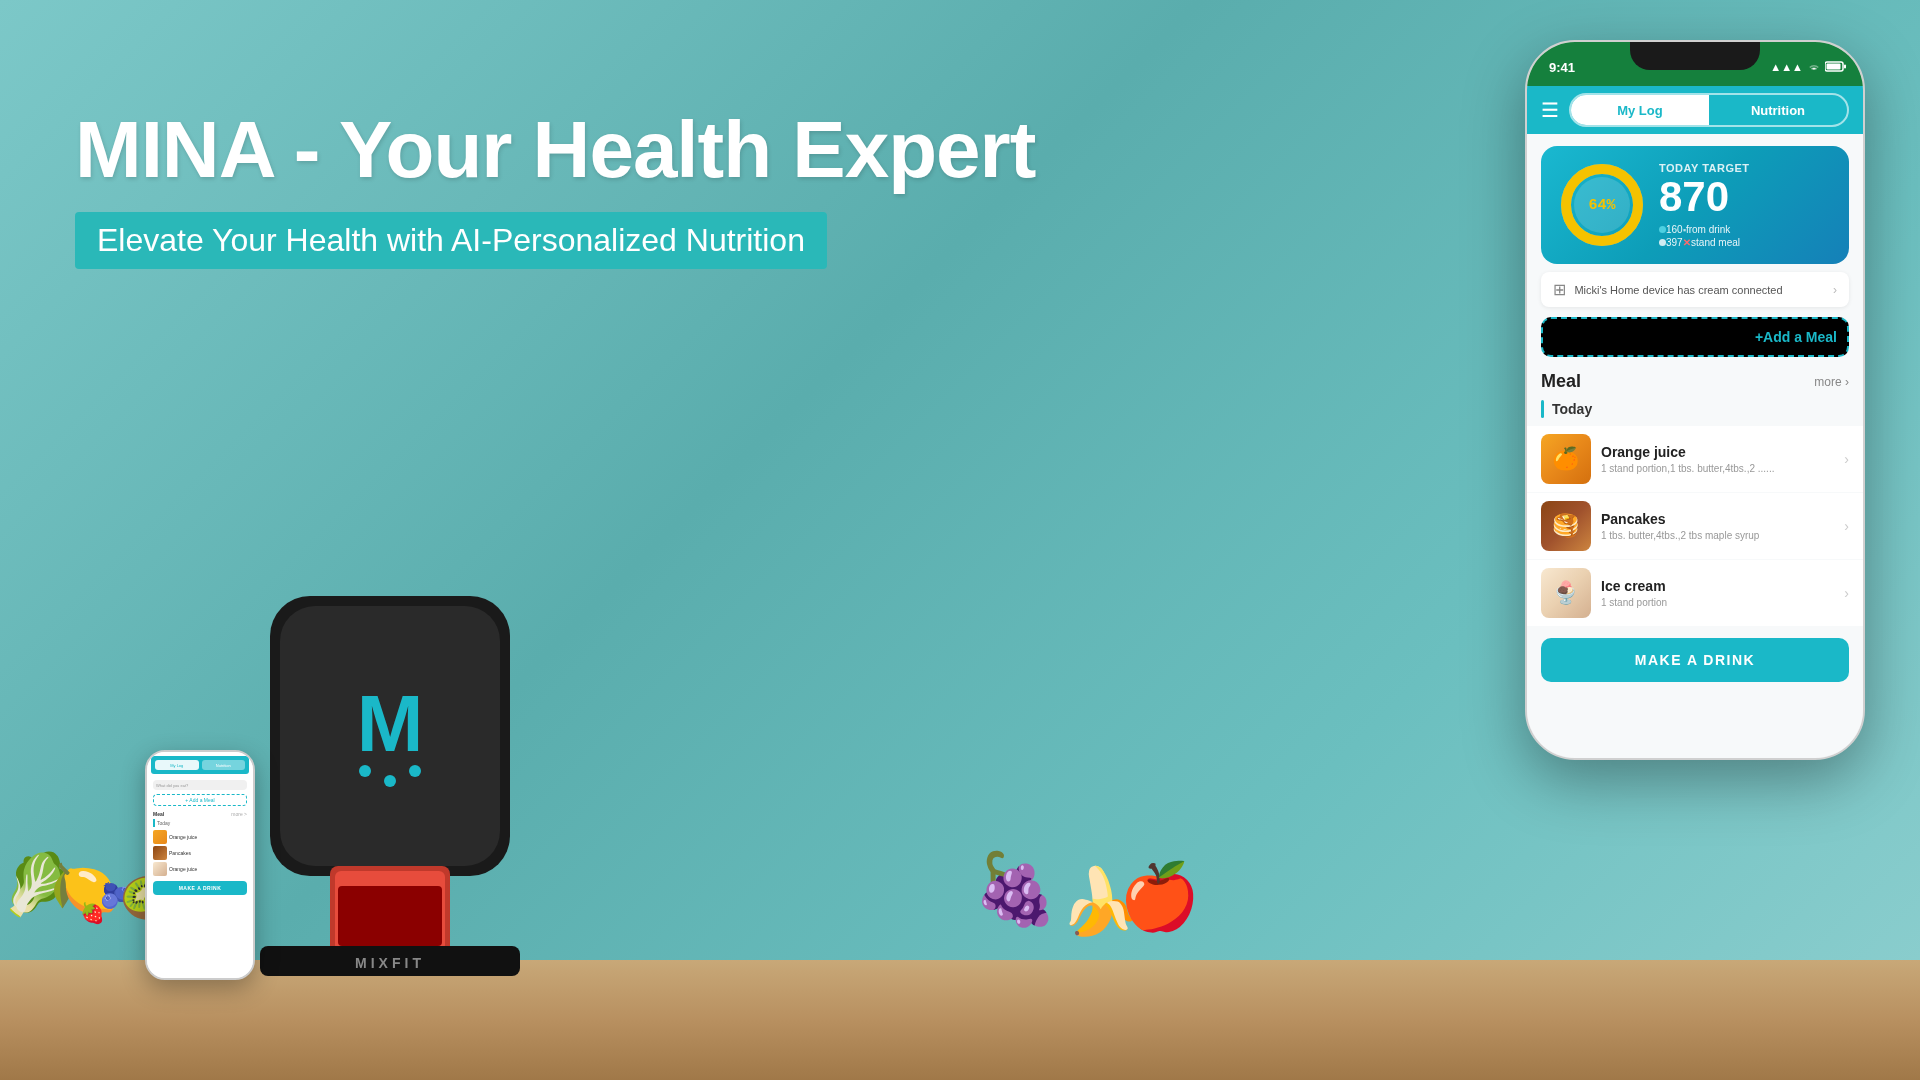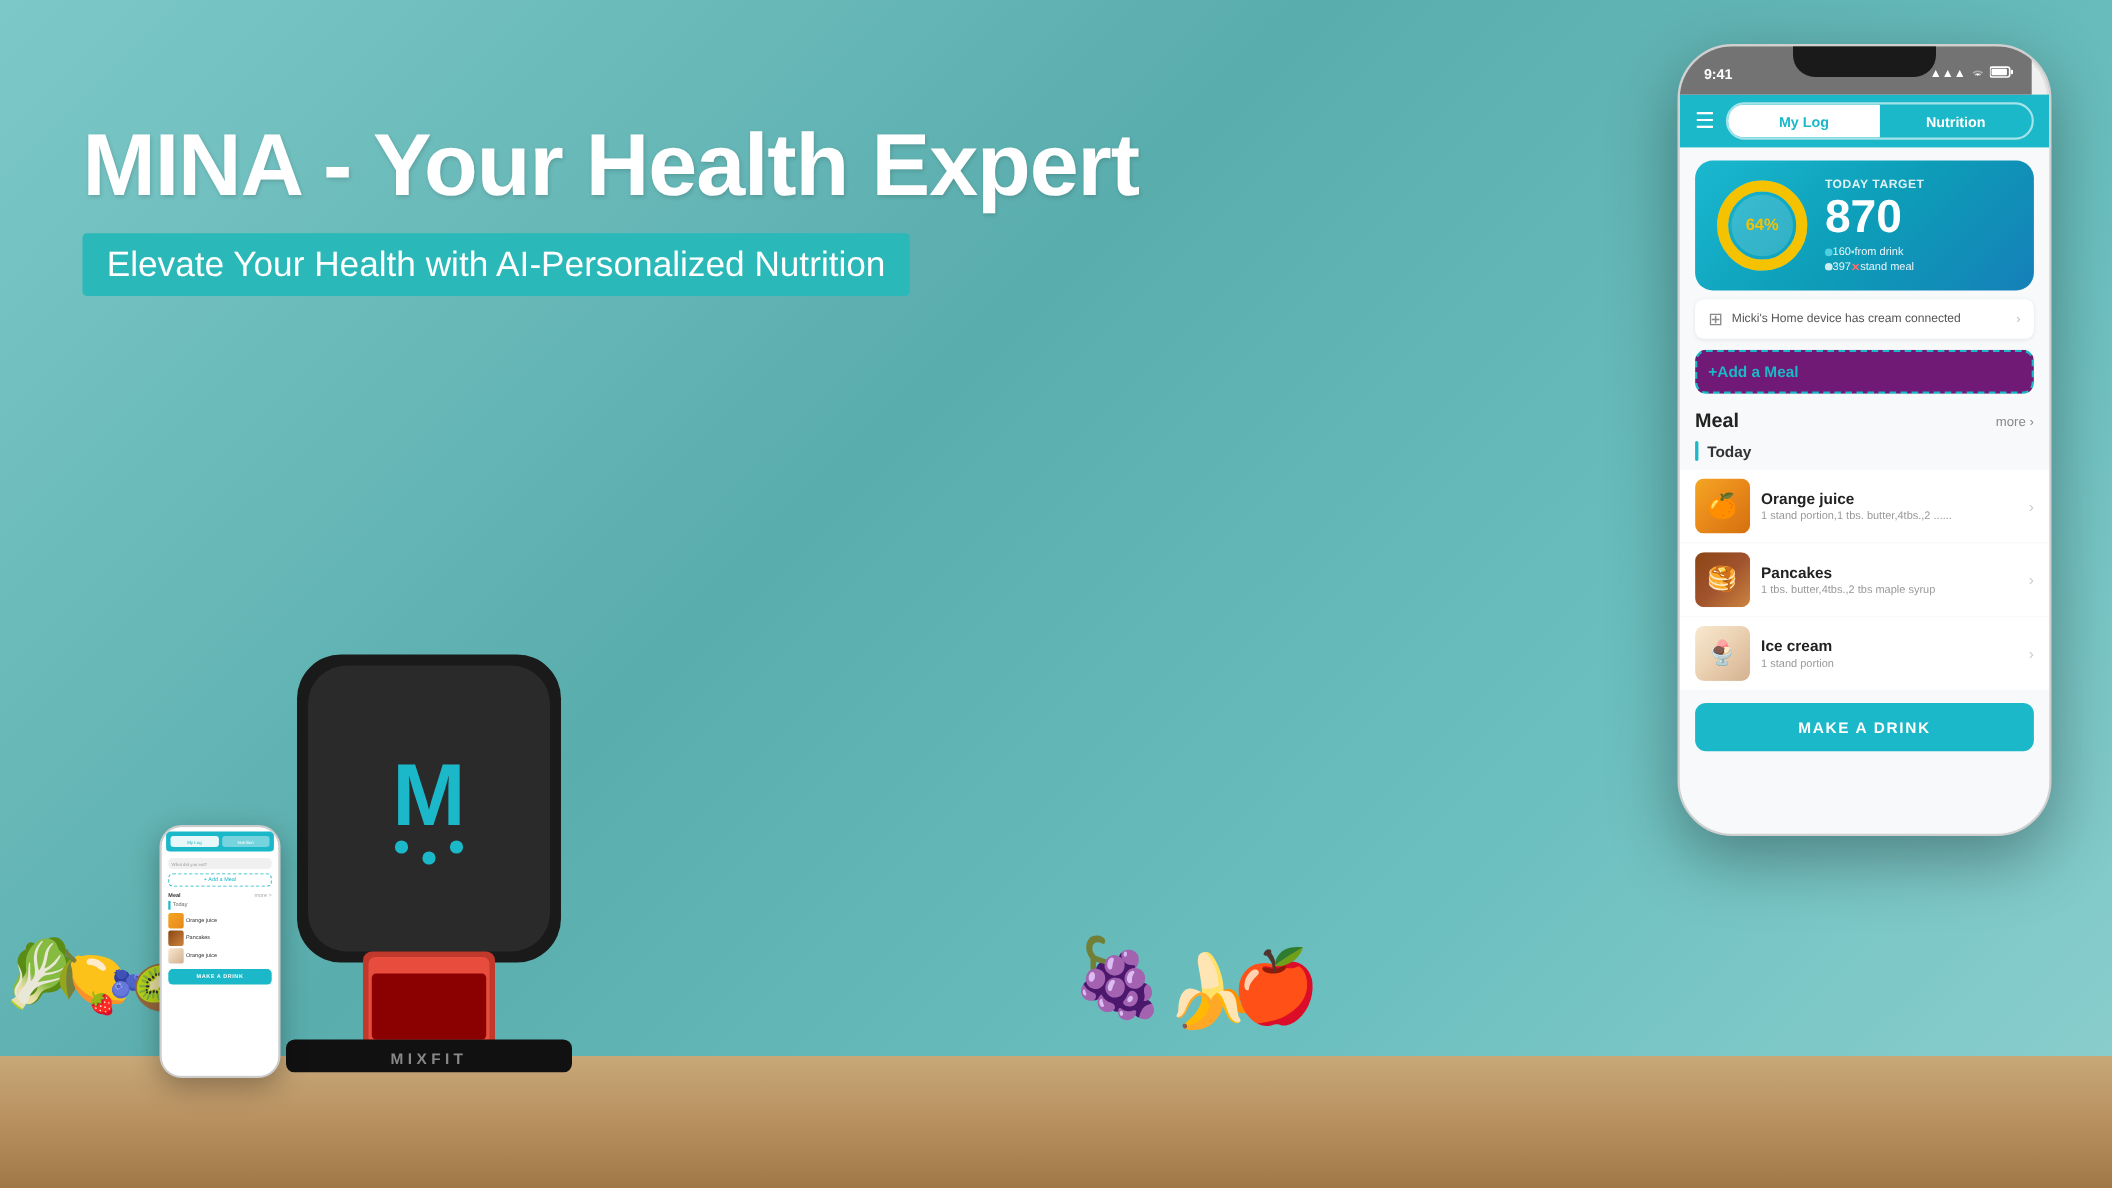"9:41" .status-bar { background: #737373 -> #15803d; right: 16px -> 0 }
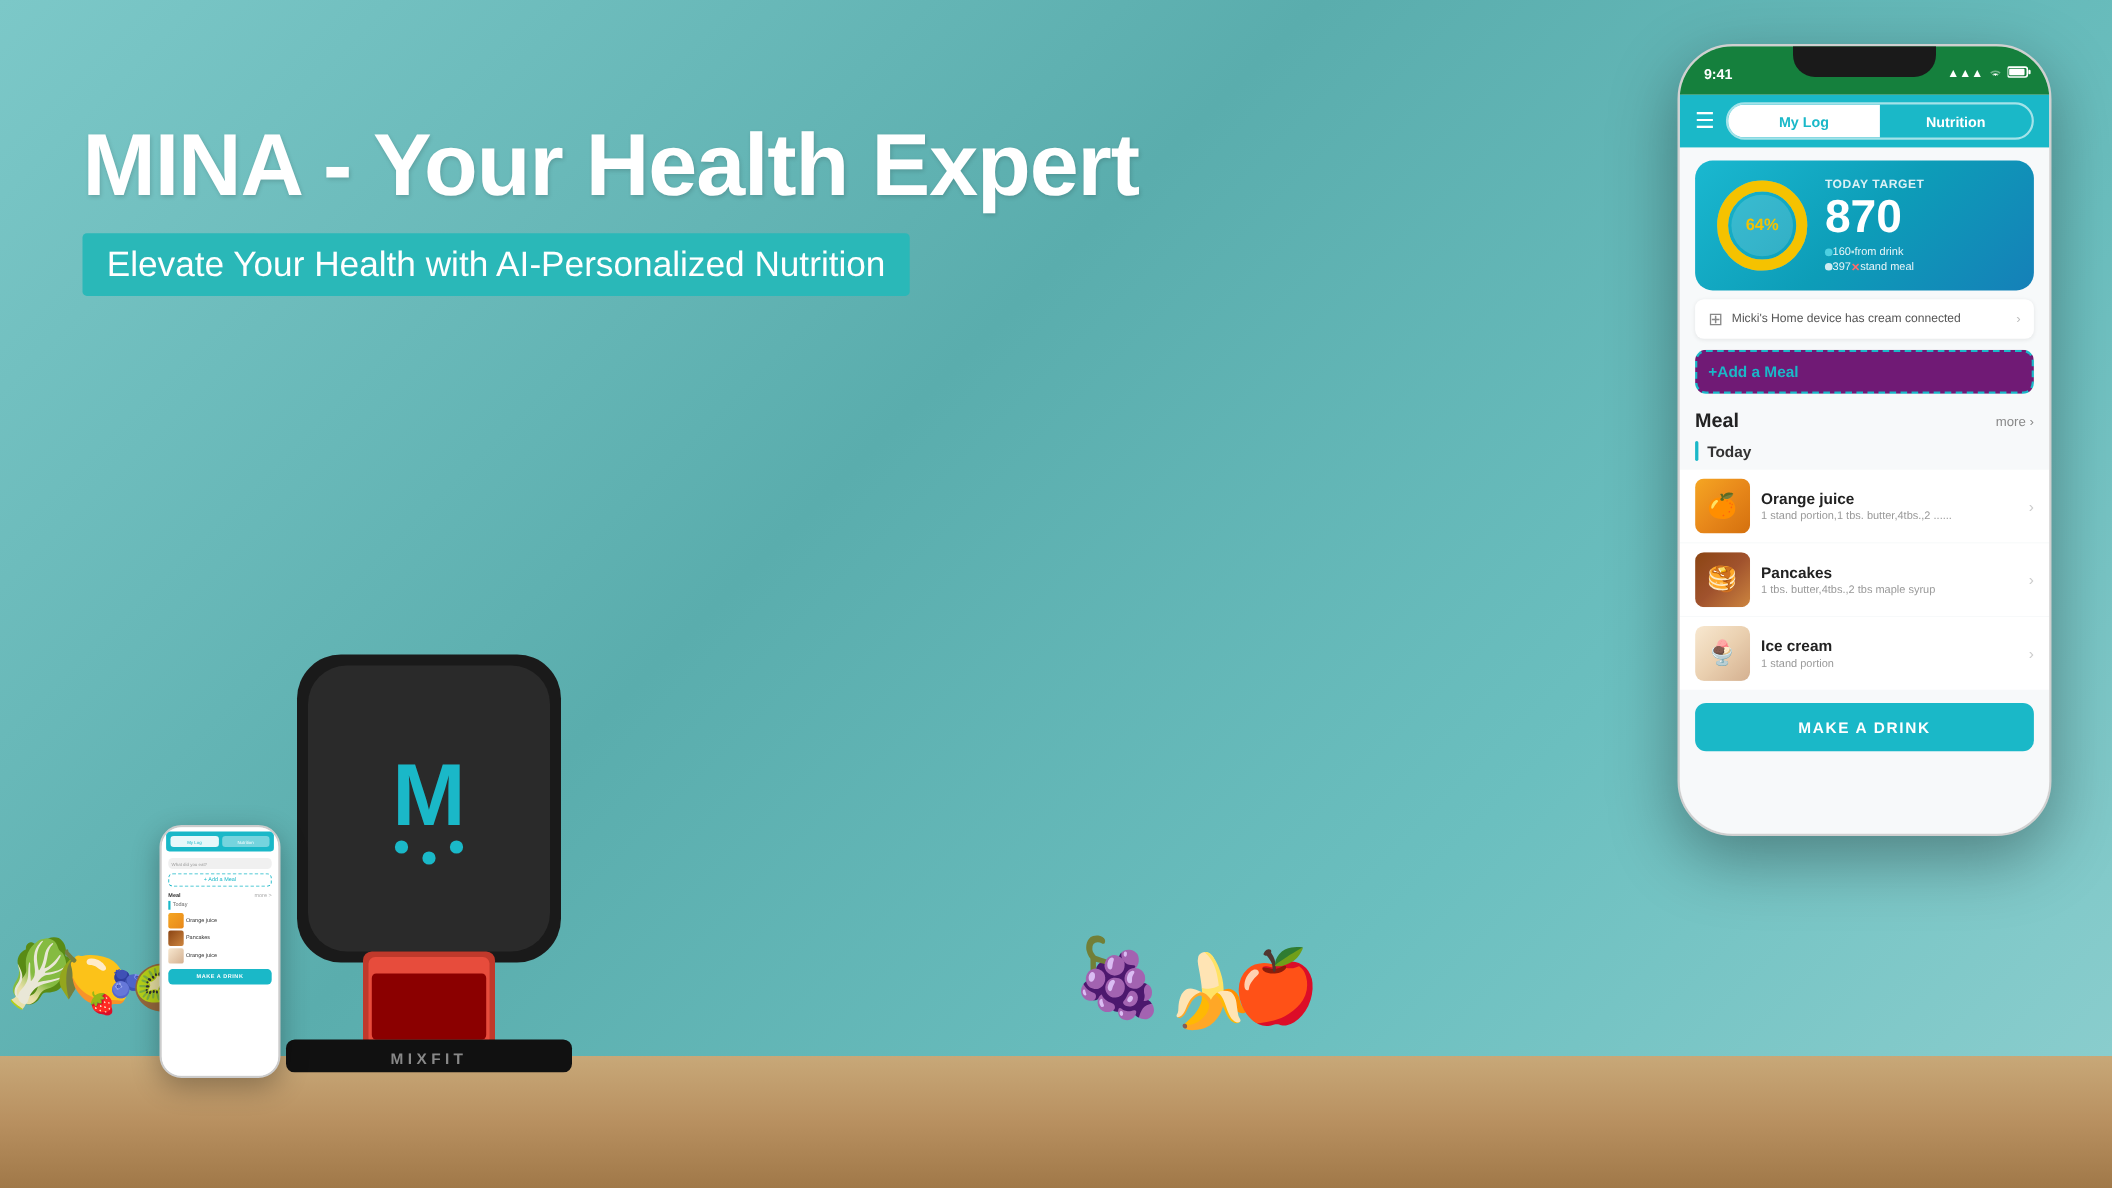"64%" .donut-label { font-family: none -> Liberation Mono, monospace }
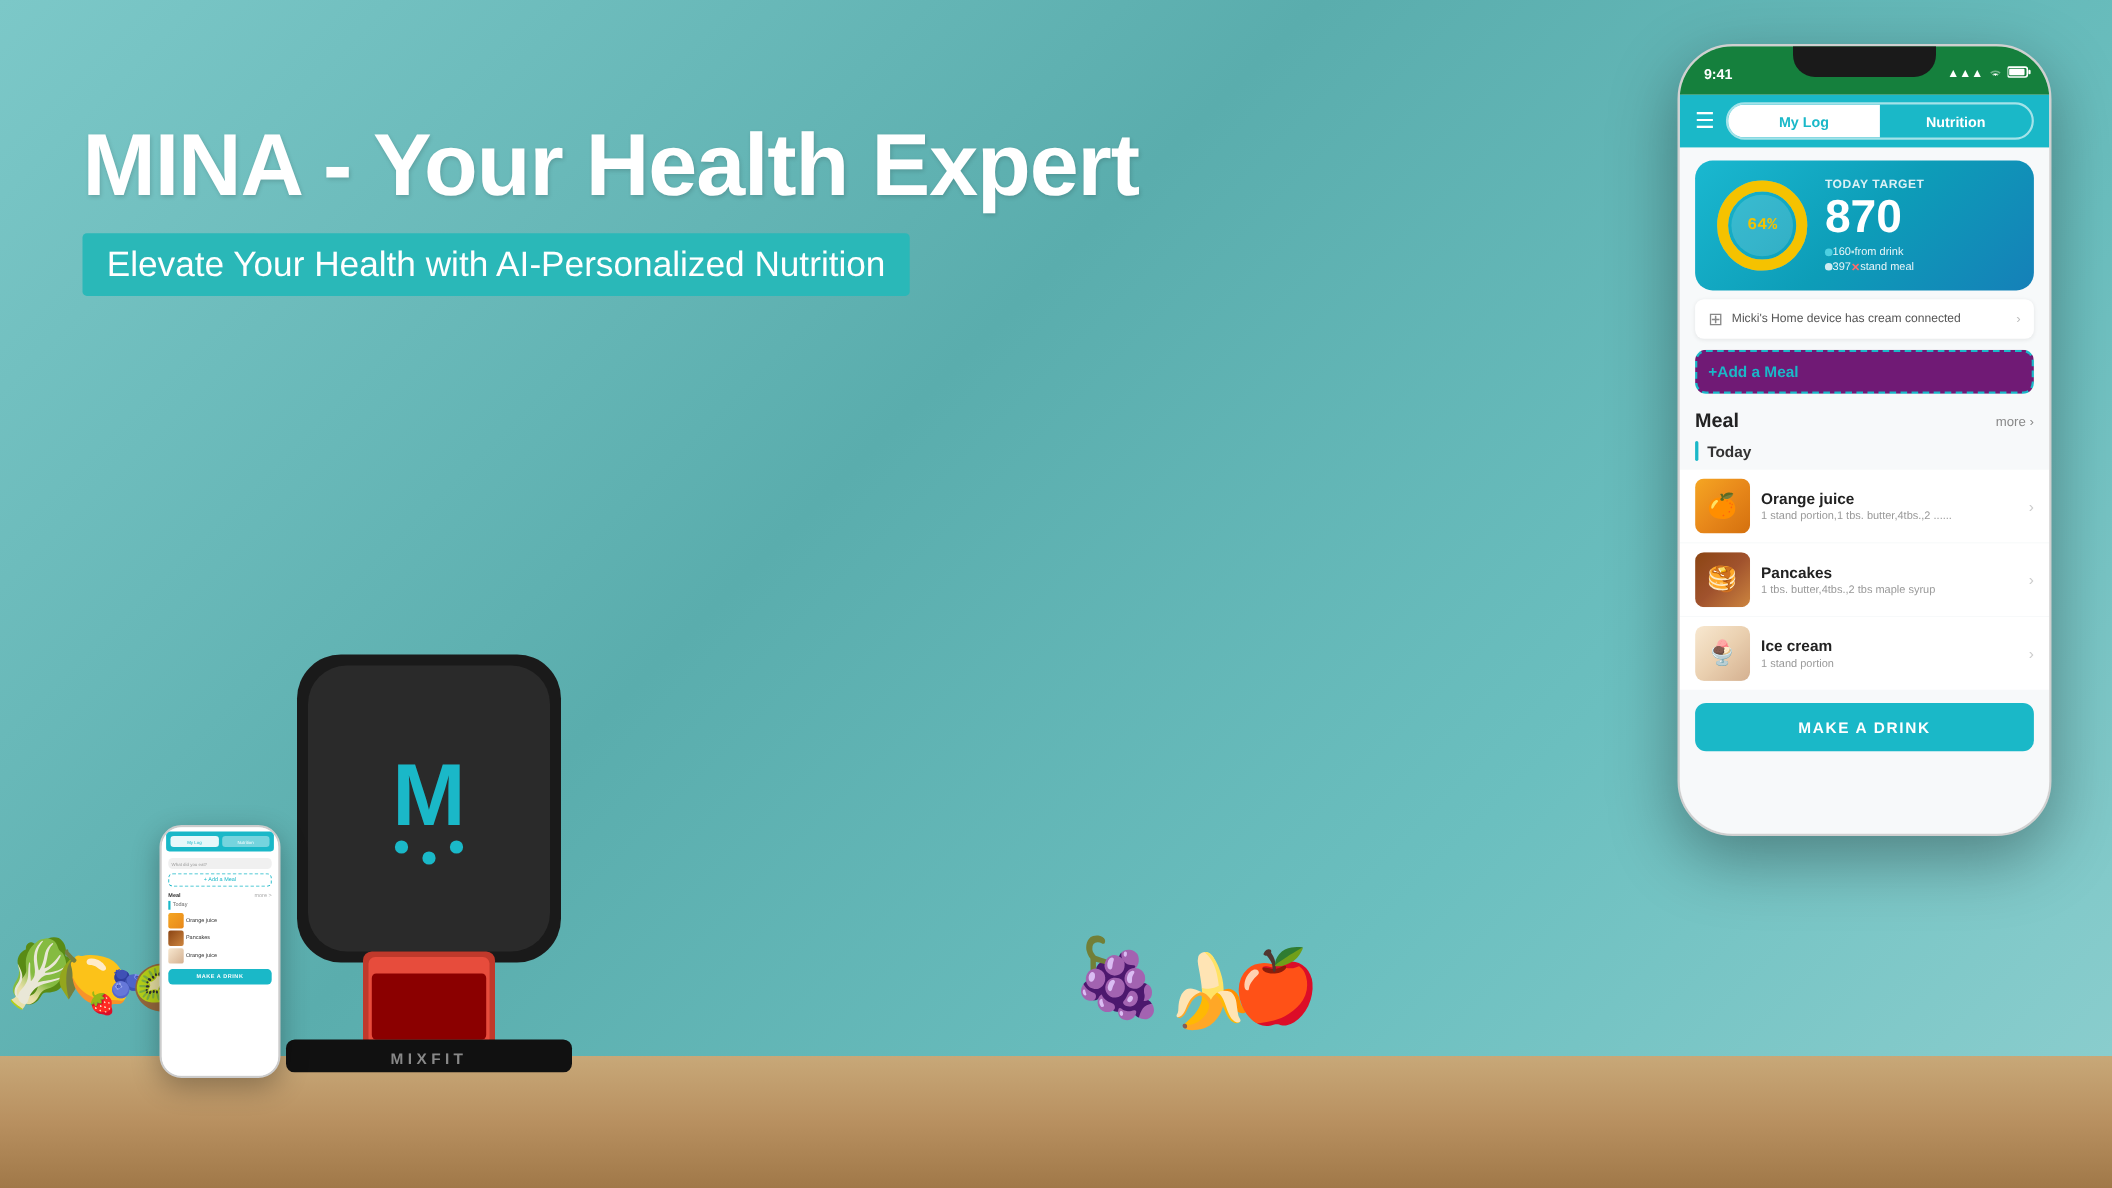"+Add a Meal" .add-meal-btn { background: #701a75 -> #000000; text-align: left -> right }
